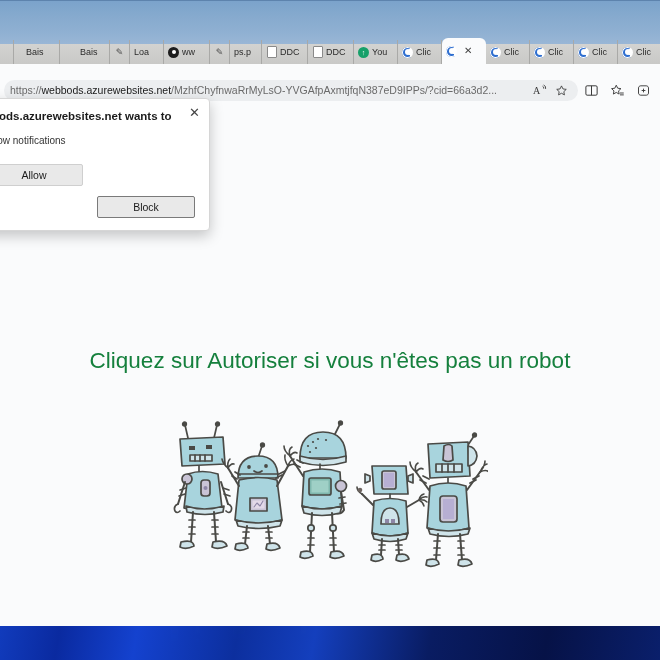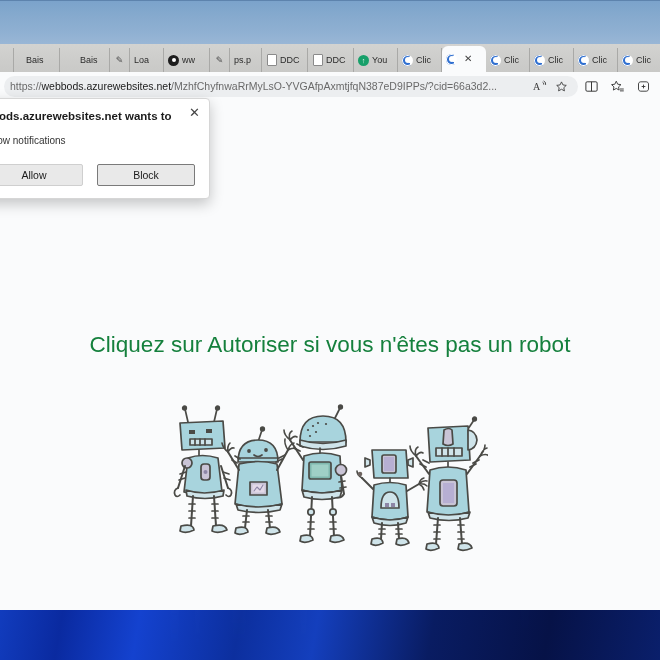"Bais" .tabstrip { height: 28px -> 20px }
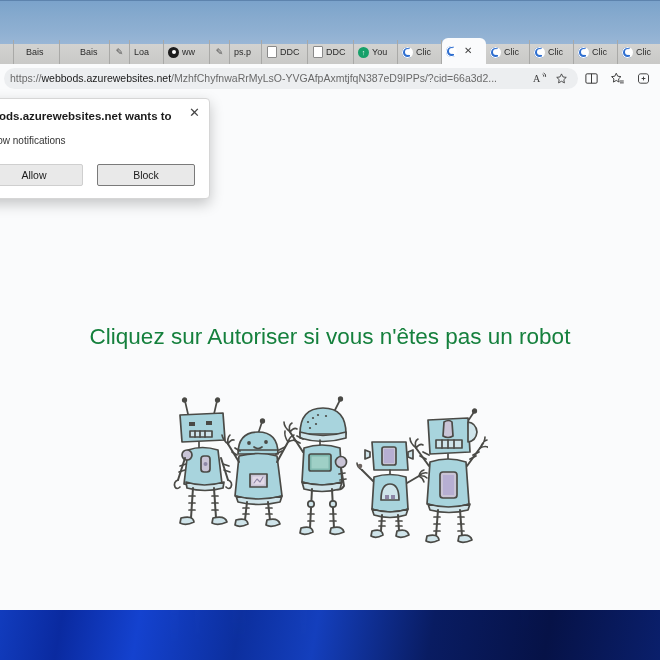"https://webbods.azurewebsites.net/MzhfCh" .addrrow { padding: 0 4px -> 12px 4px }
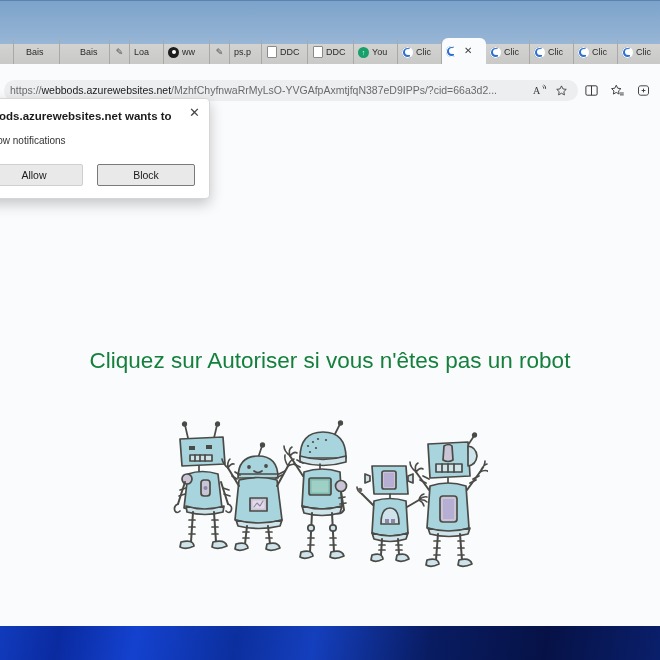"Block" .perm-btn.primary { margin-top: none -> 32px }
